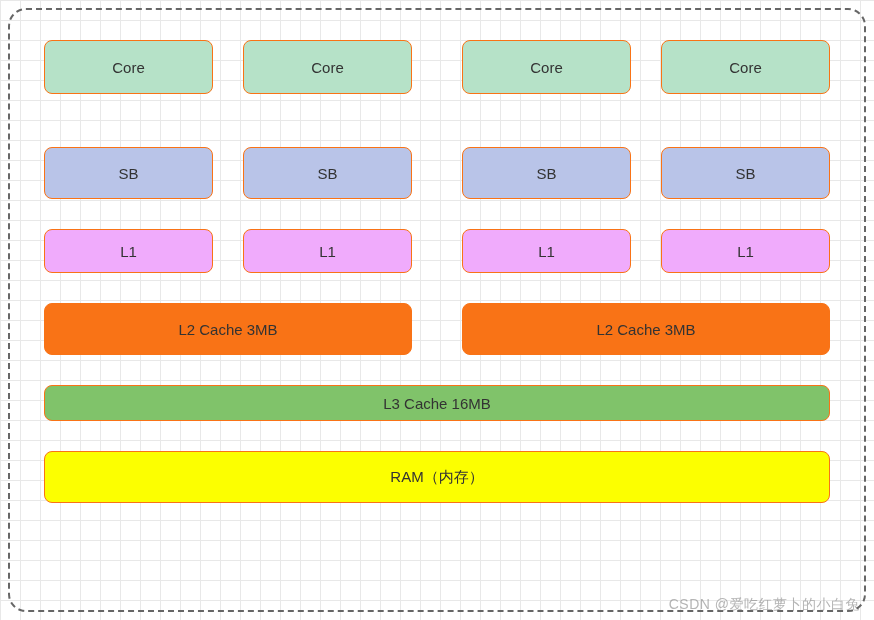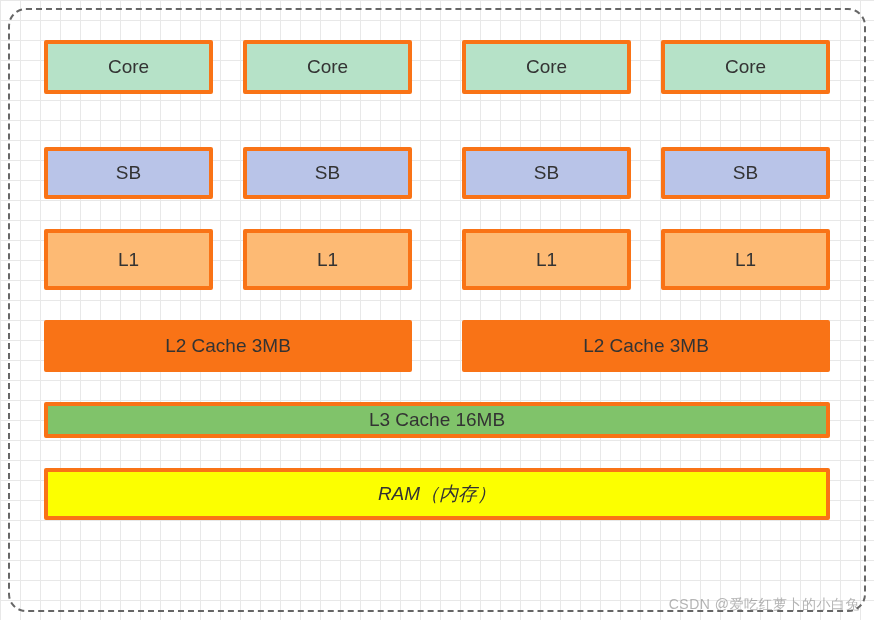"Core" .box { border: 4px solid #f97316 -> 1px solid #f97316; border-radius: 2px -> 8px; font-size: 19px -> 15px }
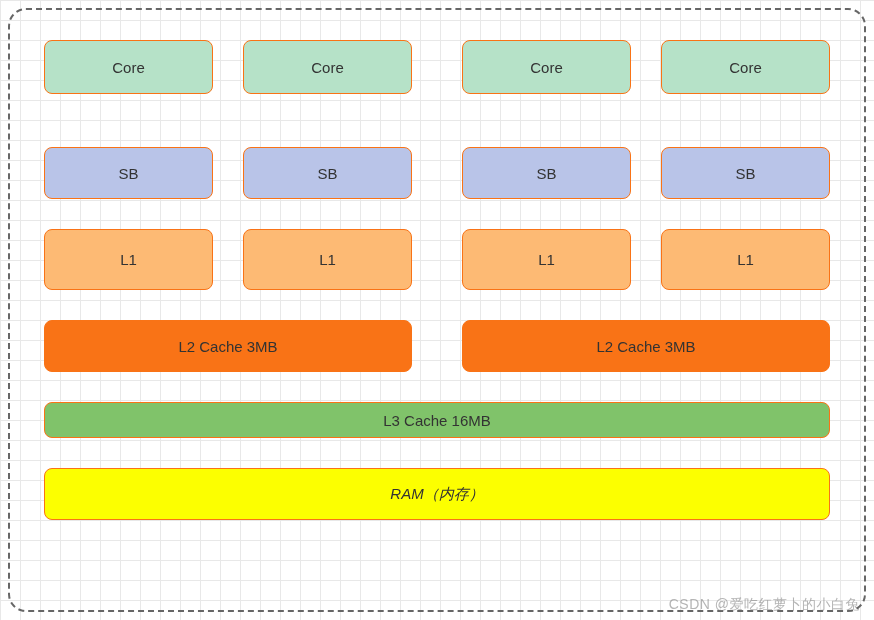"L1" .l1-box { background: #fdba74 -> #f0abfc; height: 61px -> 44px }
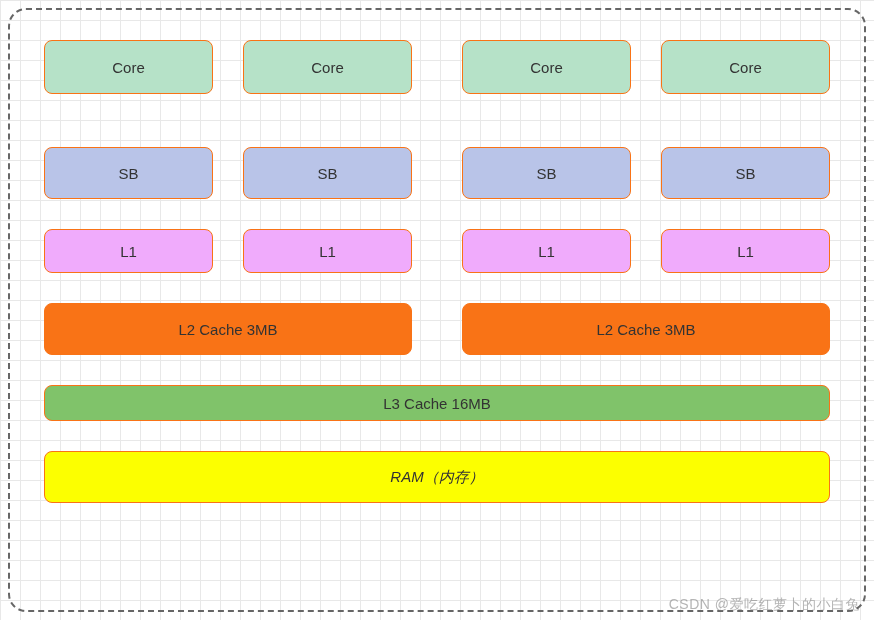"RAM（内存）" .row:last-child { font-style: italic -> none }
